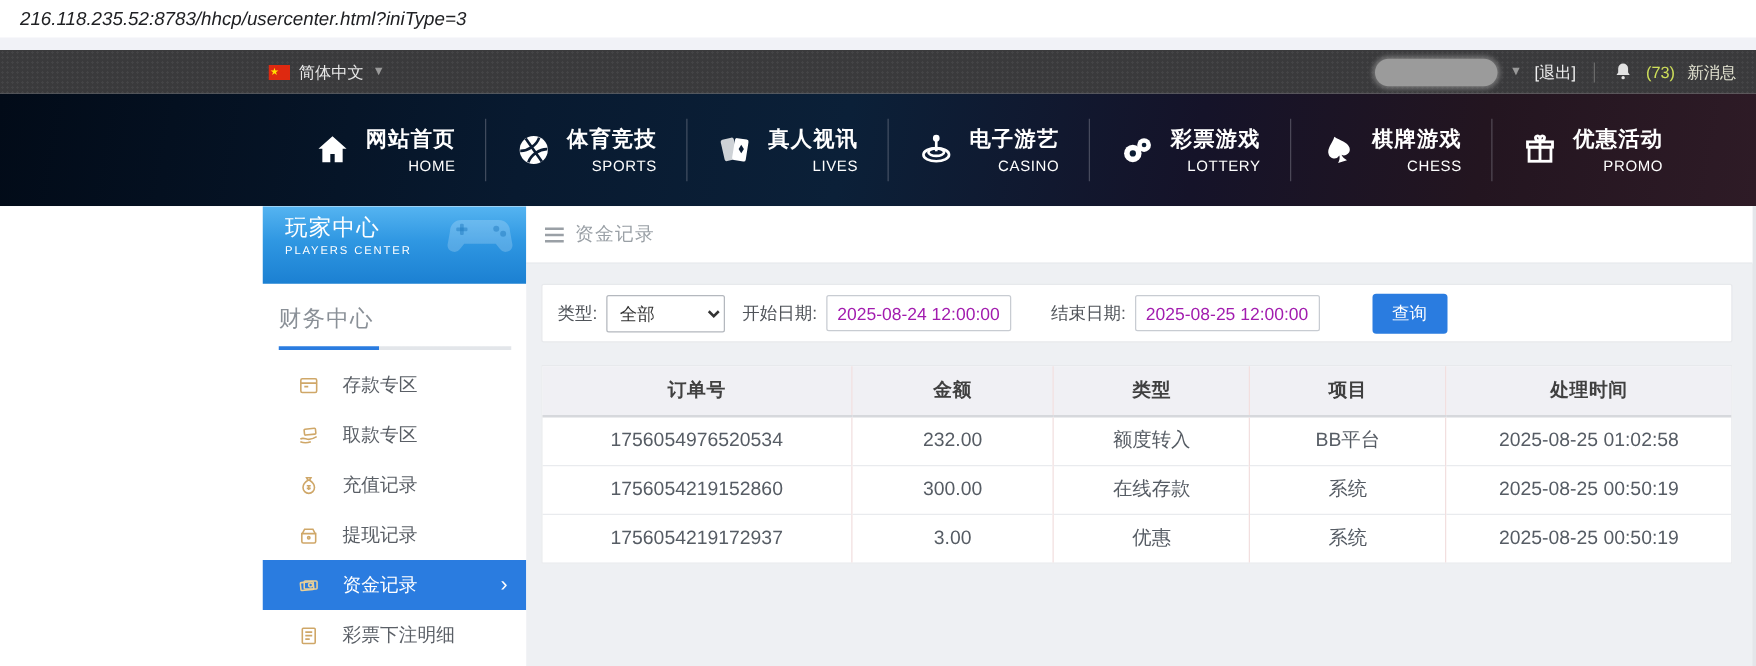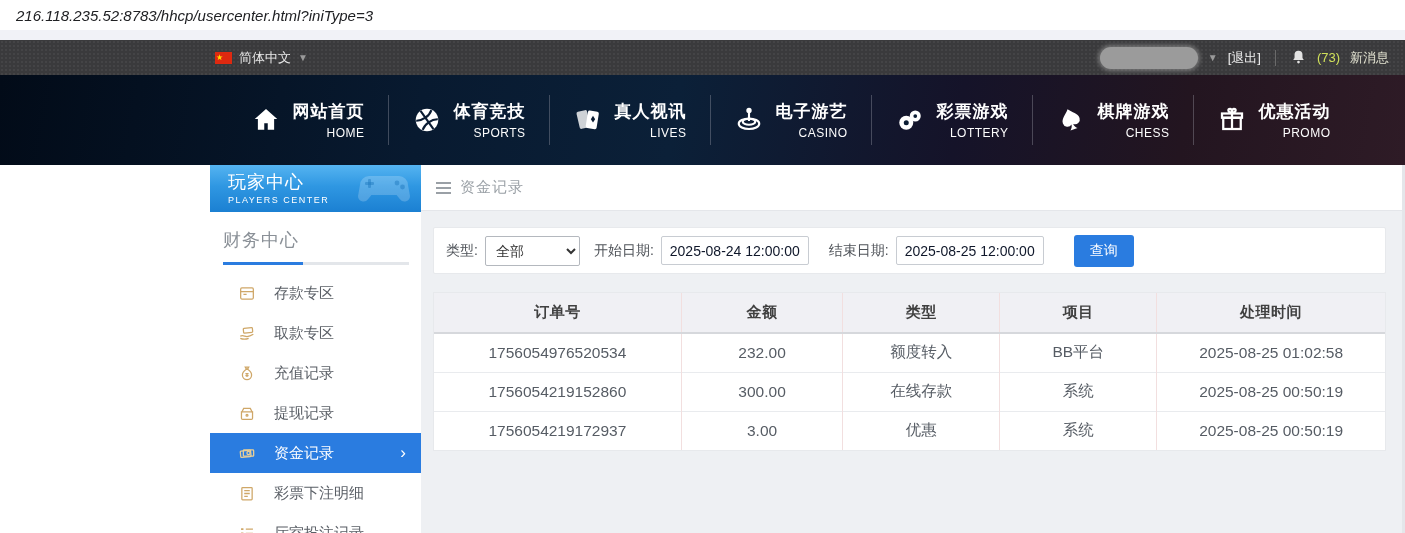"玩家中心" .sidebar-header { height: 47px -> 62px }
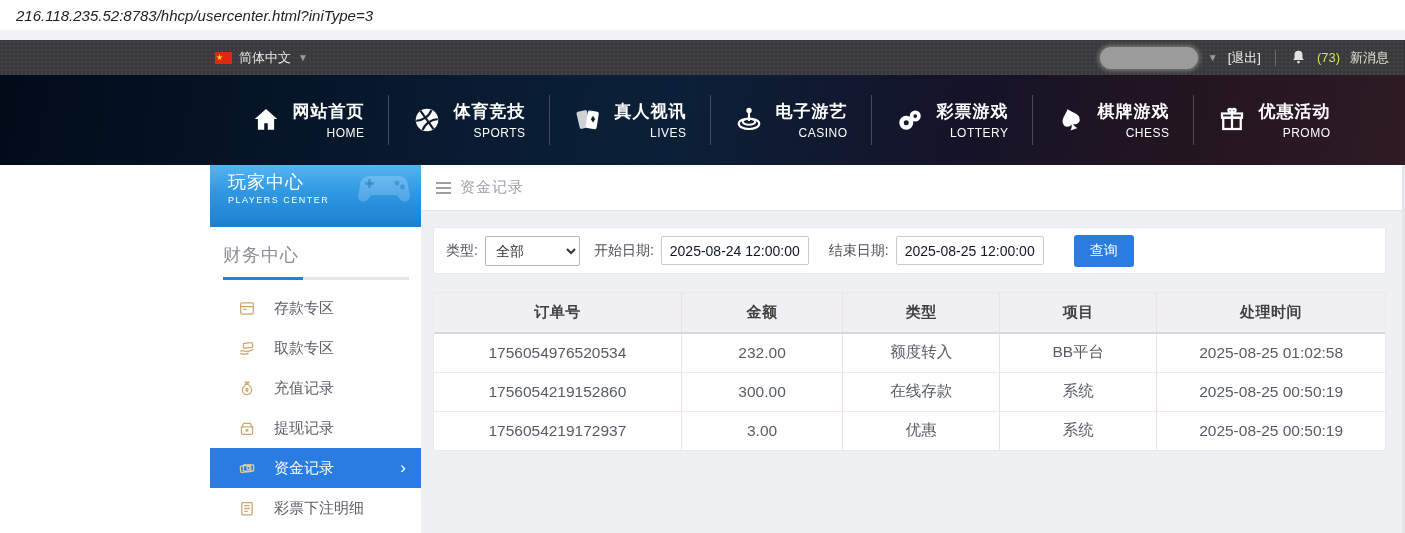"2025-08-24 12:00:00" .date-input { color: #0f172a -> #a21caf; margin-right: 20px -> 32px }
